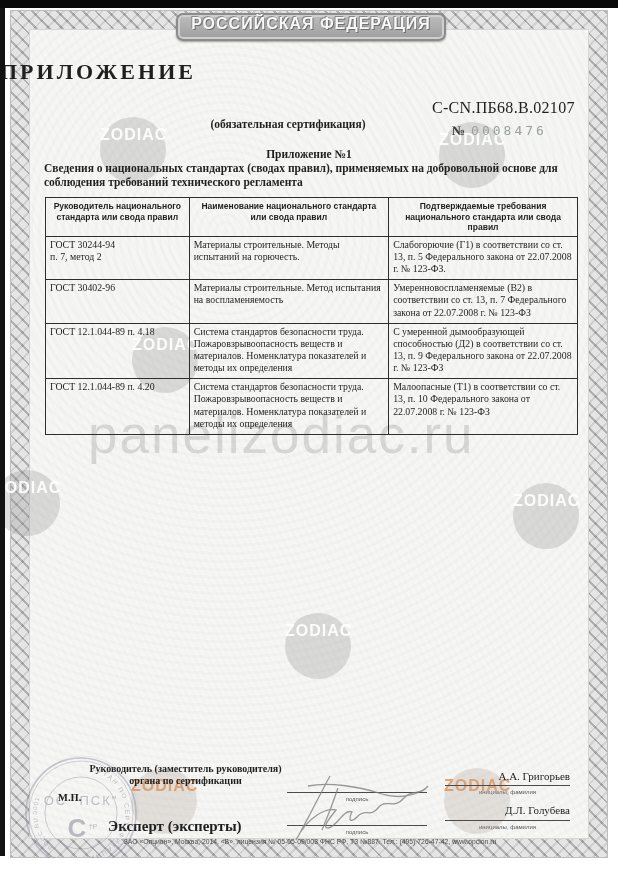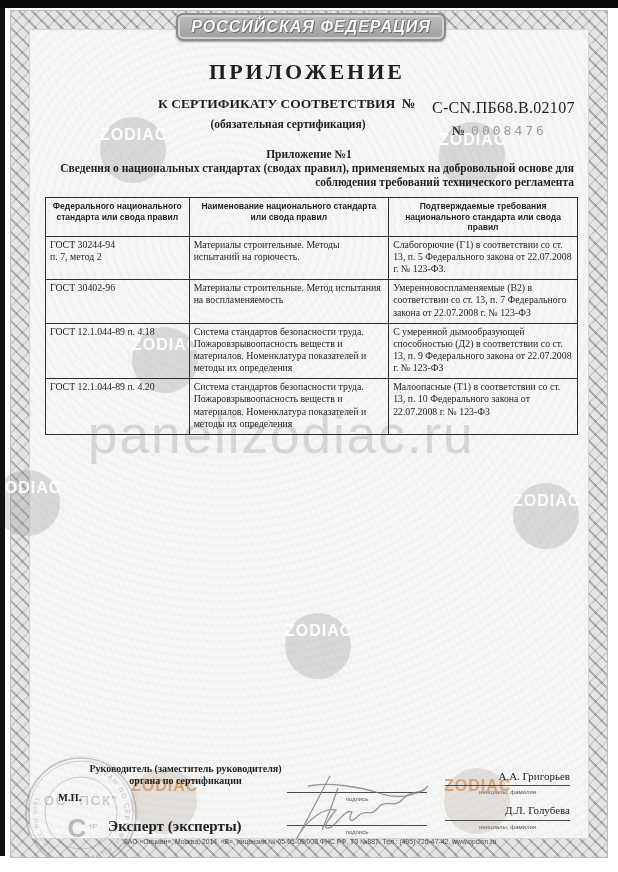"РОССИЙСКАЯ ФЕДЕРАЦИЯ" .banner { align-items: center -> flex-start; font-style: italic -> none }
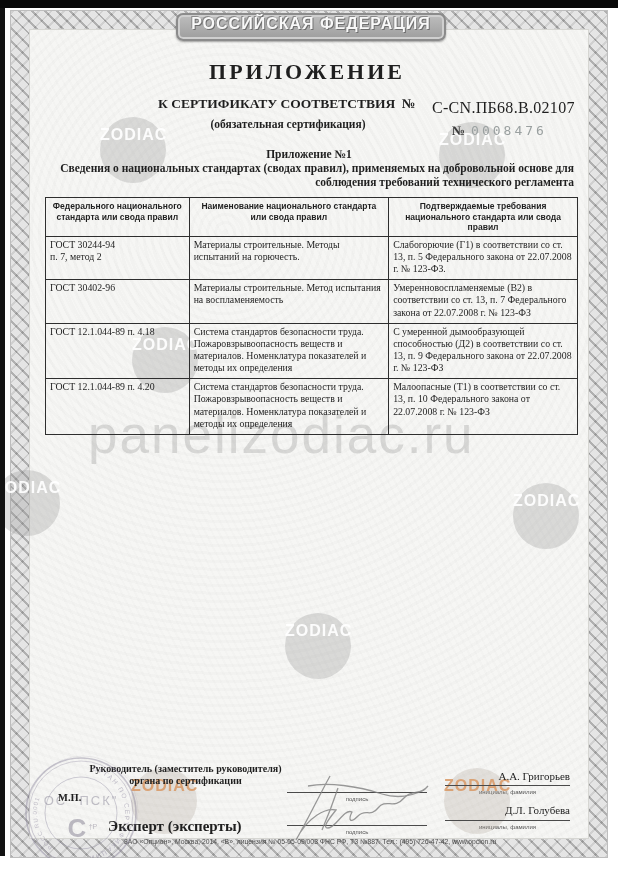"ПРИЛОЖЕНИЕ" .doc-title { text-align: center -> left }
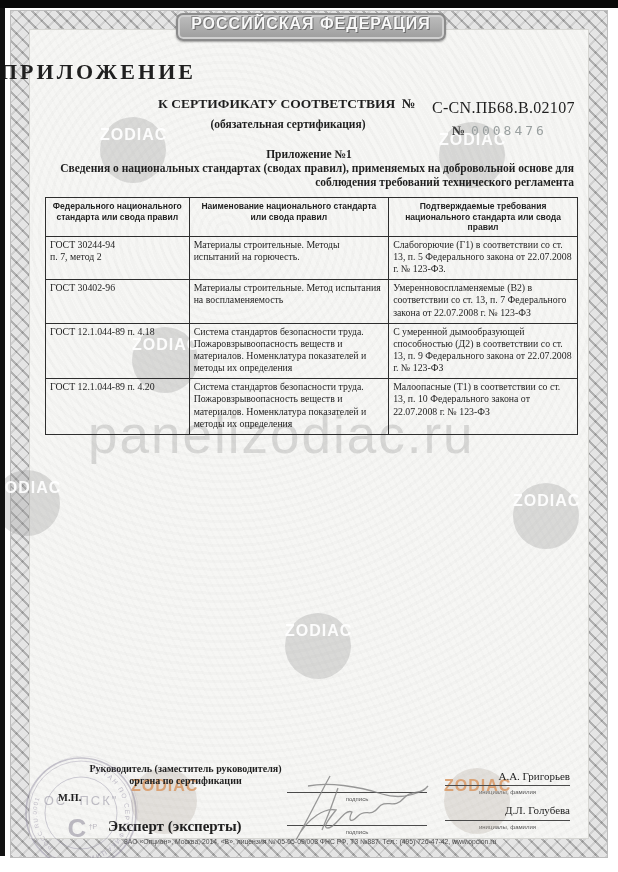"К СЕРТИФИКАТУ СООТВЕТСТВИЯ №" div.abs { html: <div>К СЕРТИФИКАТУ СООТВЕТСТВИЯ №</div> -> none }
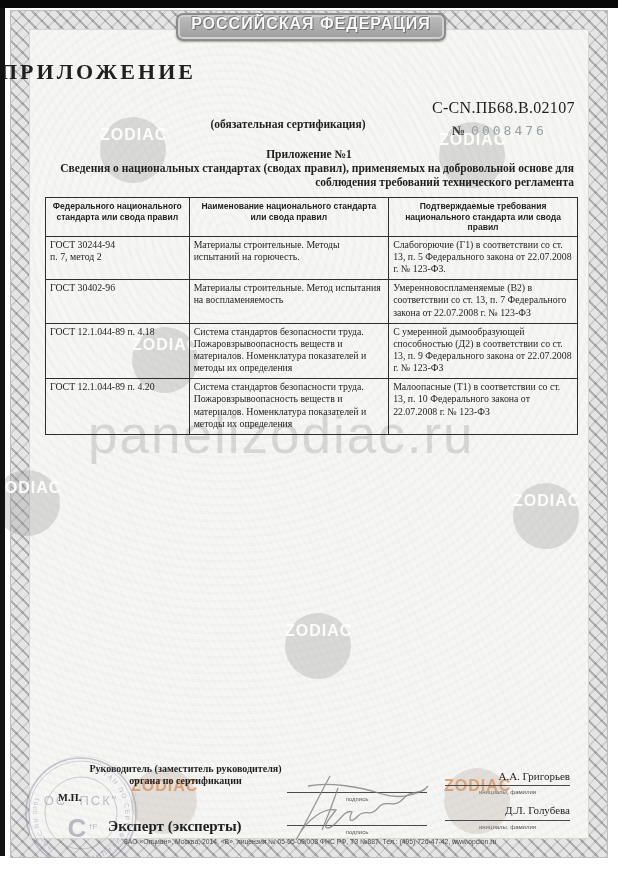"Сведения о национальных стандартах" .appendix-desc { text-align: right -> left }
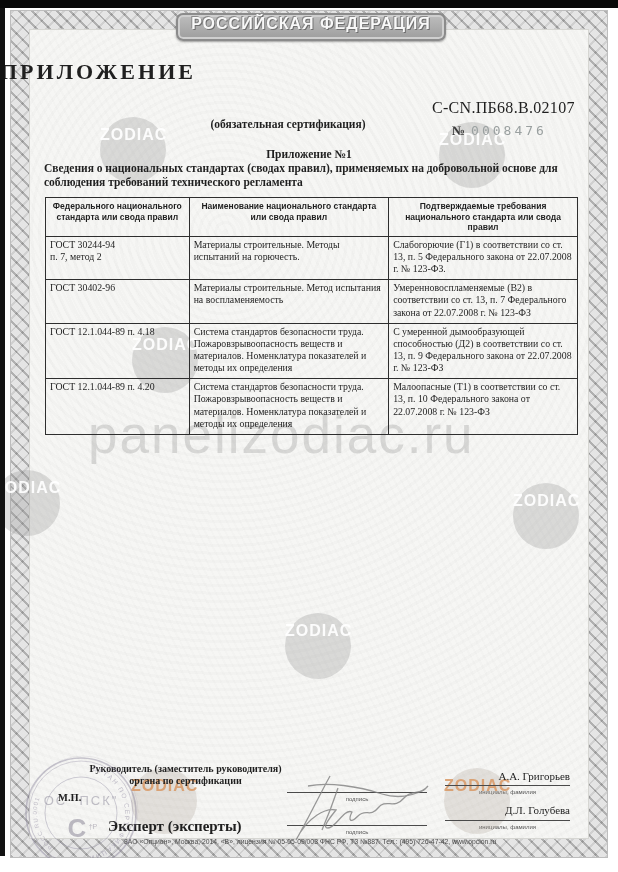"Федерального национального стандарта или" th { text: Федерального -> Руководитель }
